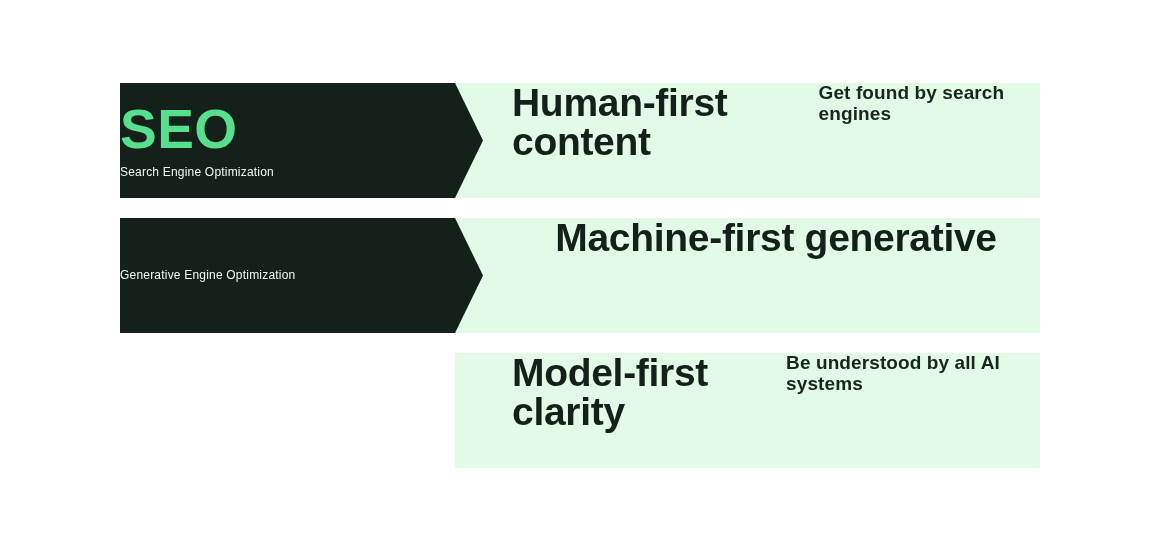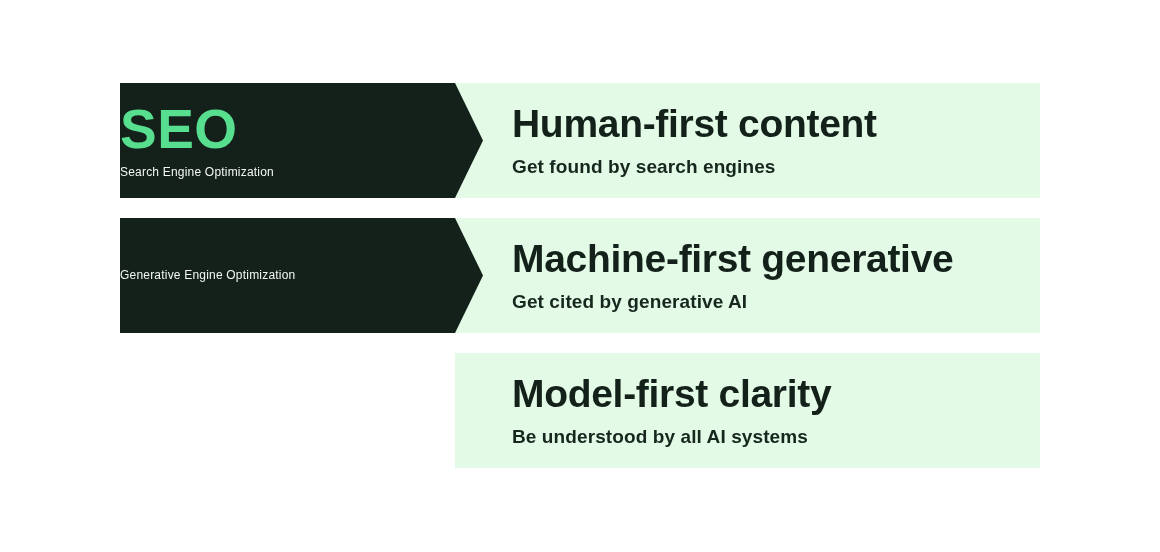"Human-first content" .benefit-panel { flex-direction: column -> none }
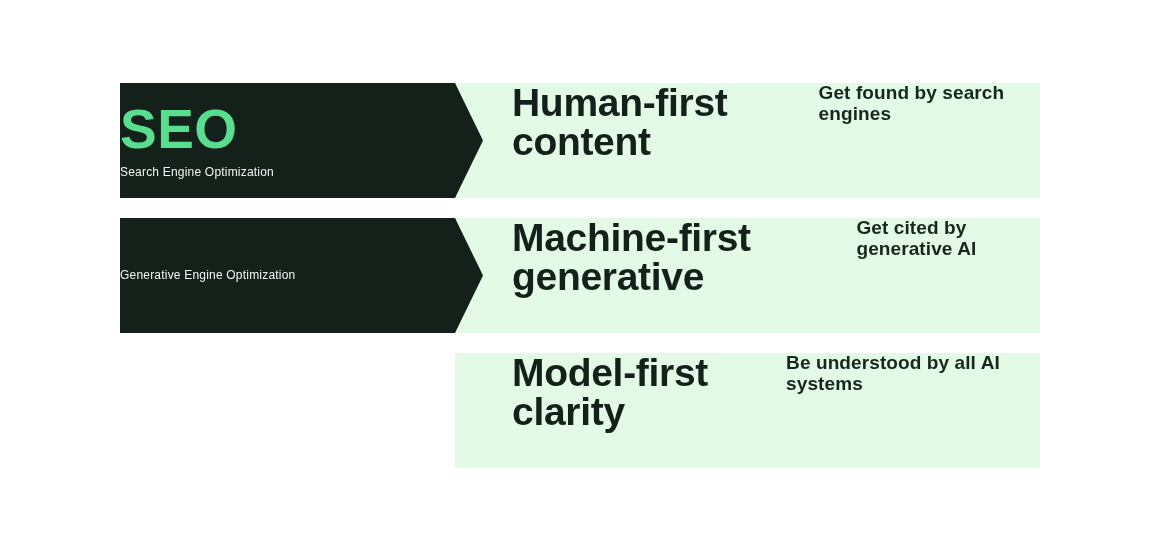"Get cited by generative AI" div.benefit-subheading { html: <div>Get cited by generative AI</div> -> none }
